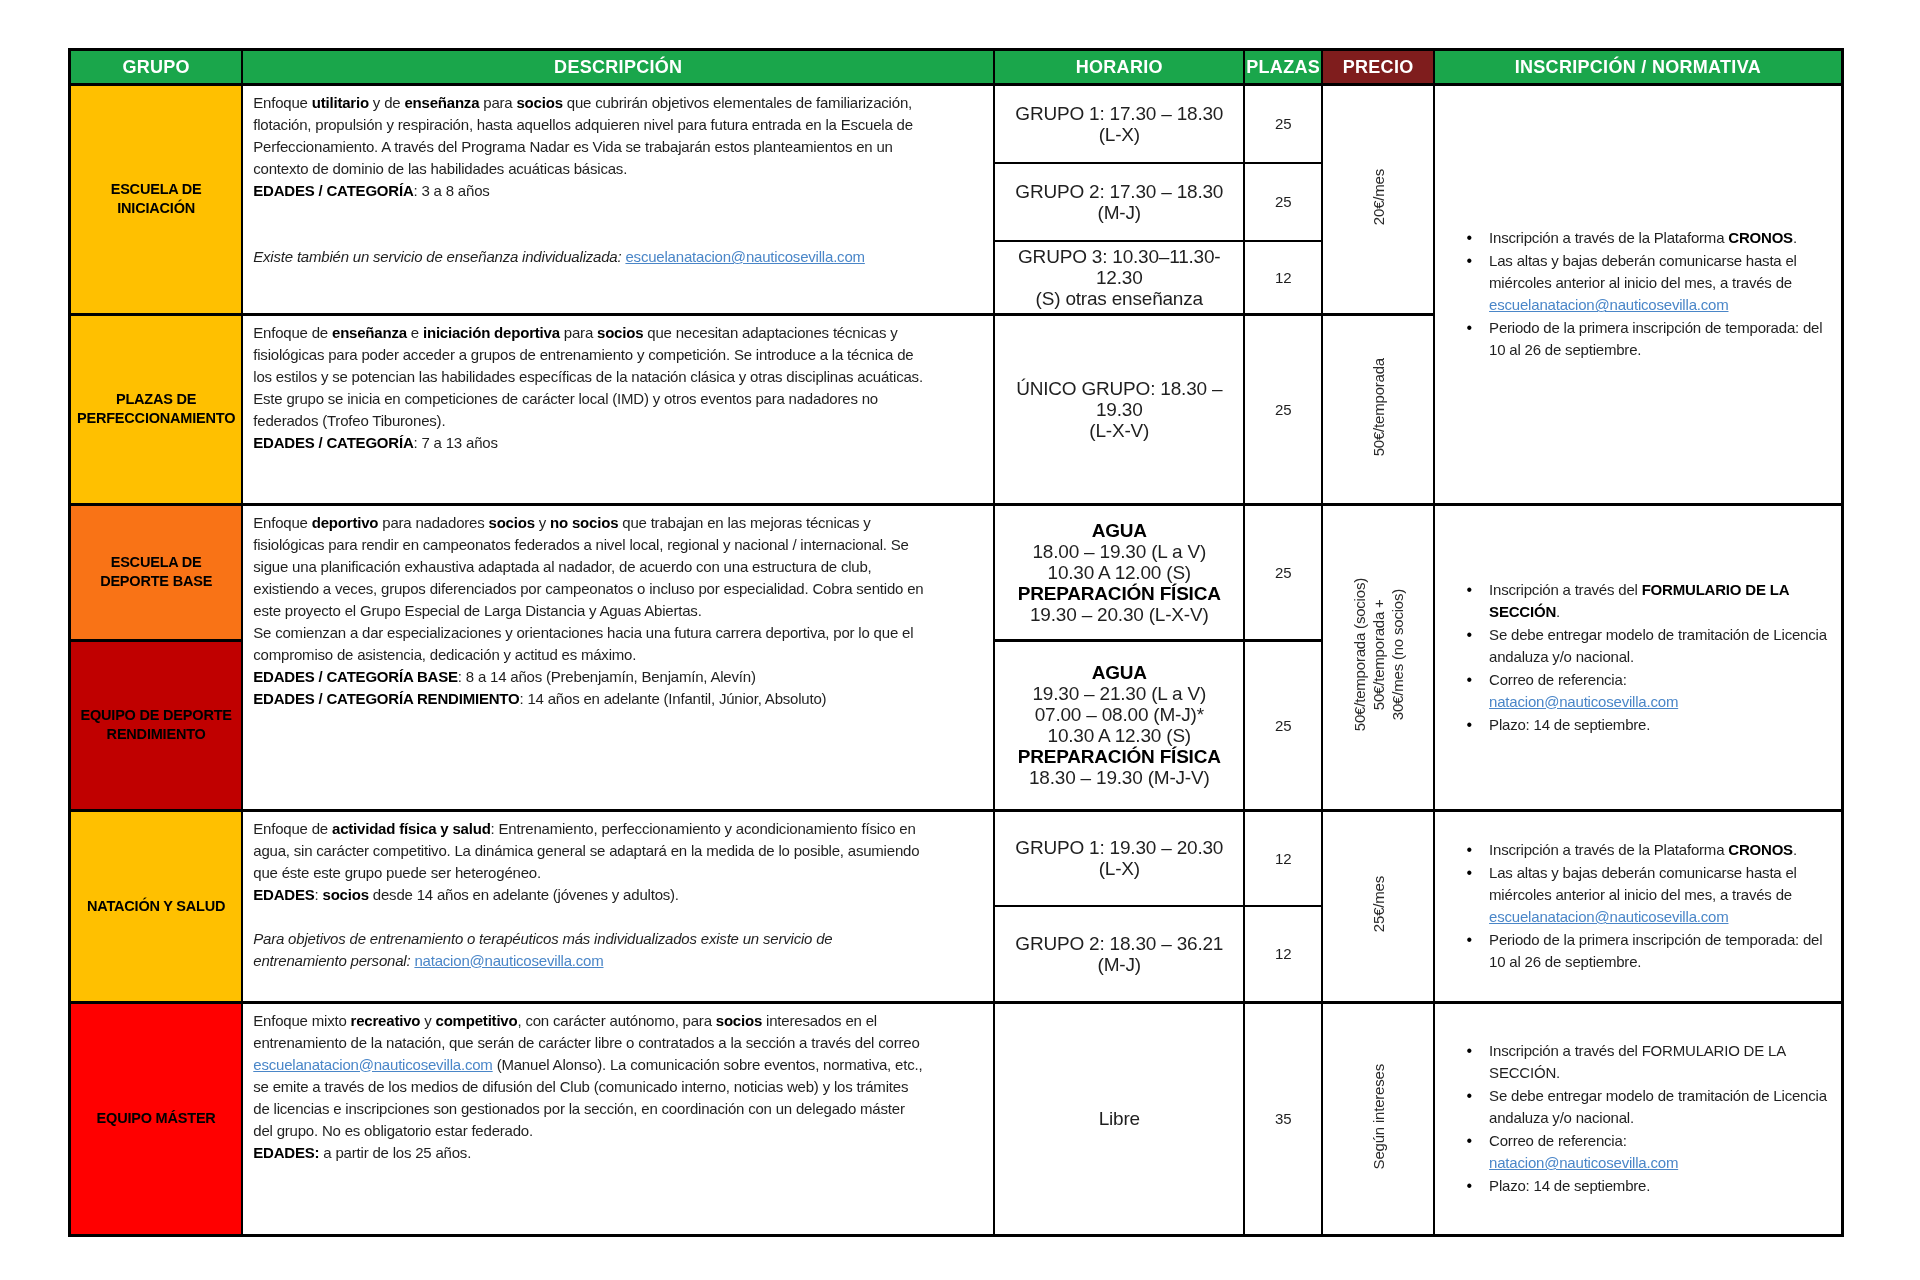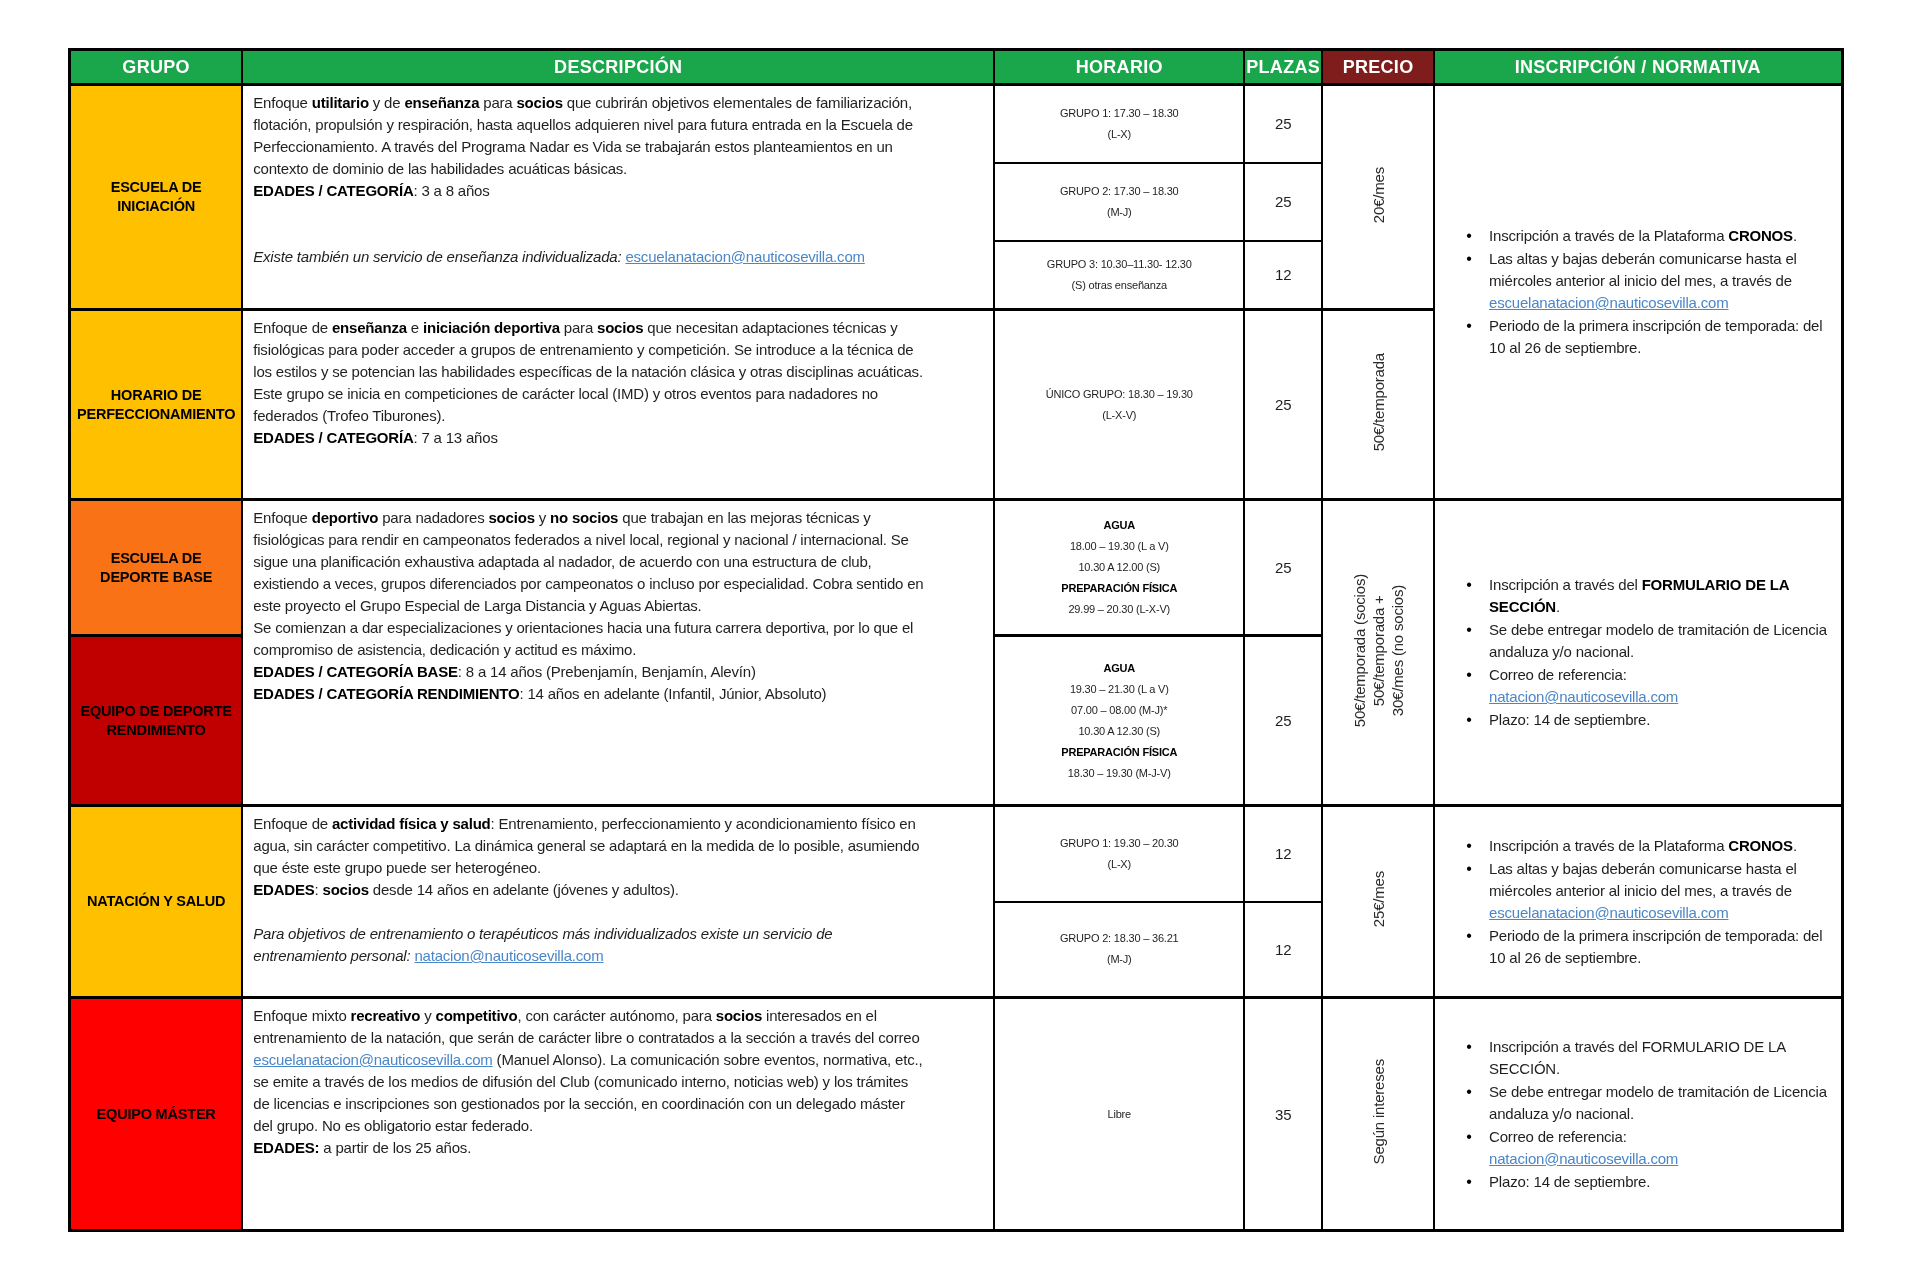"GRUPO 1: 17.30 – 18.30" td.hor { font-size: 11px -> 19px }
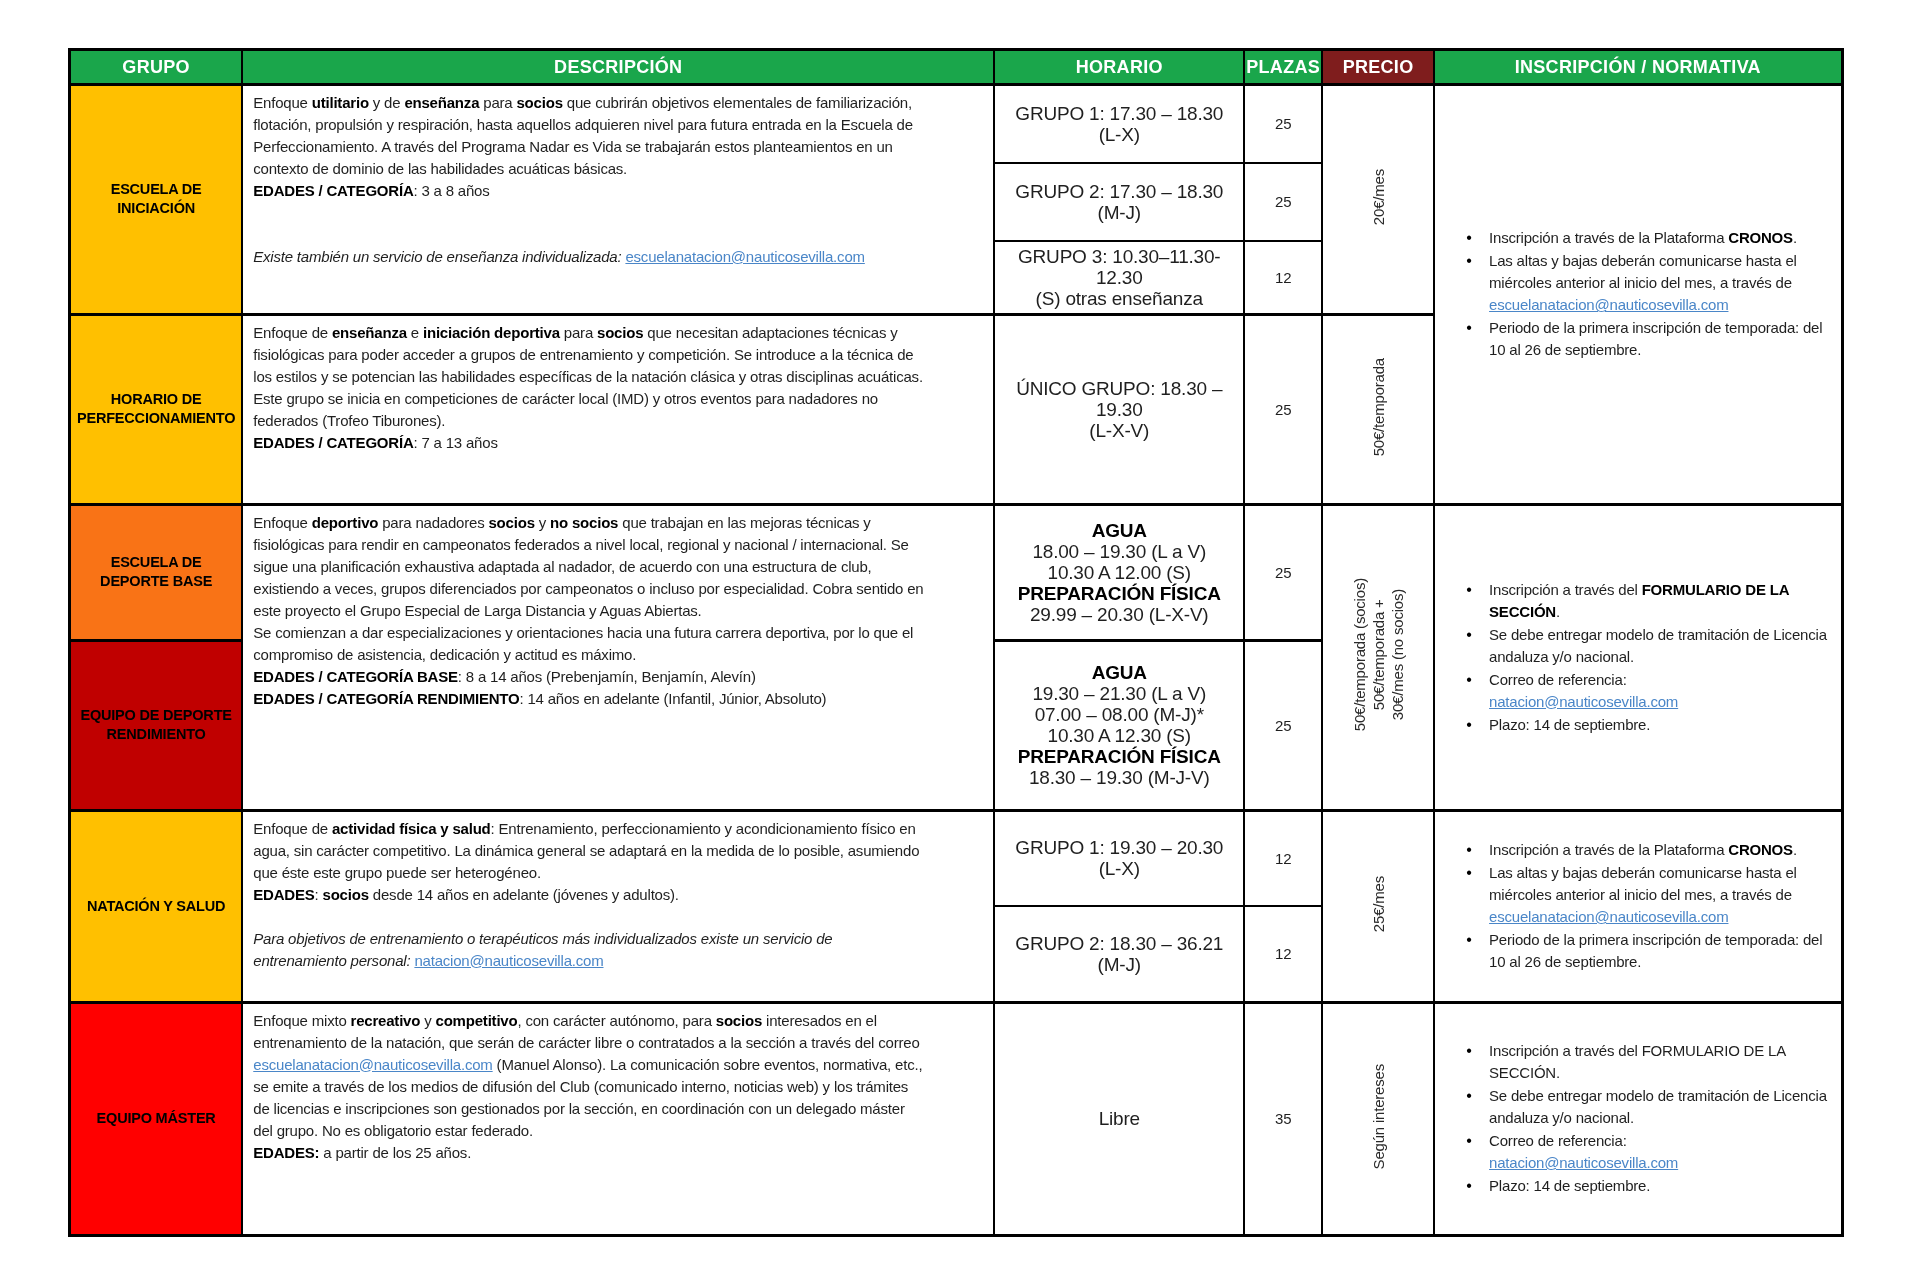"HORARIO DE PERFECCIONAMIENTO" td.grp { text: HORARIO -> PLAZAS }
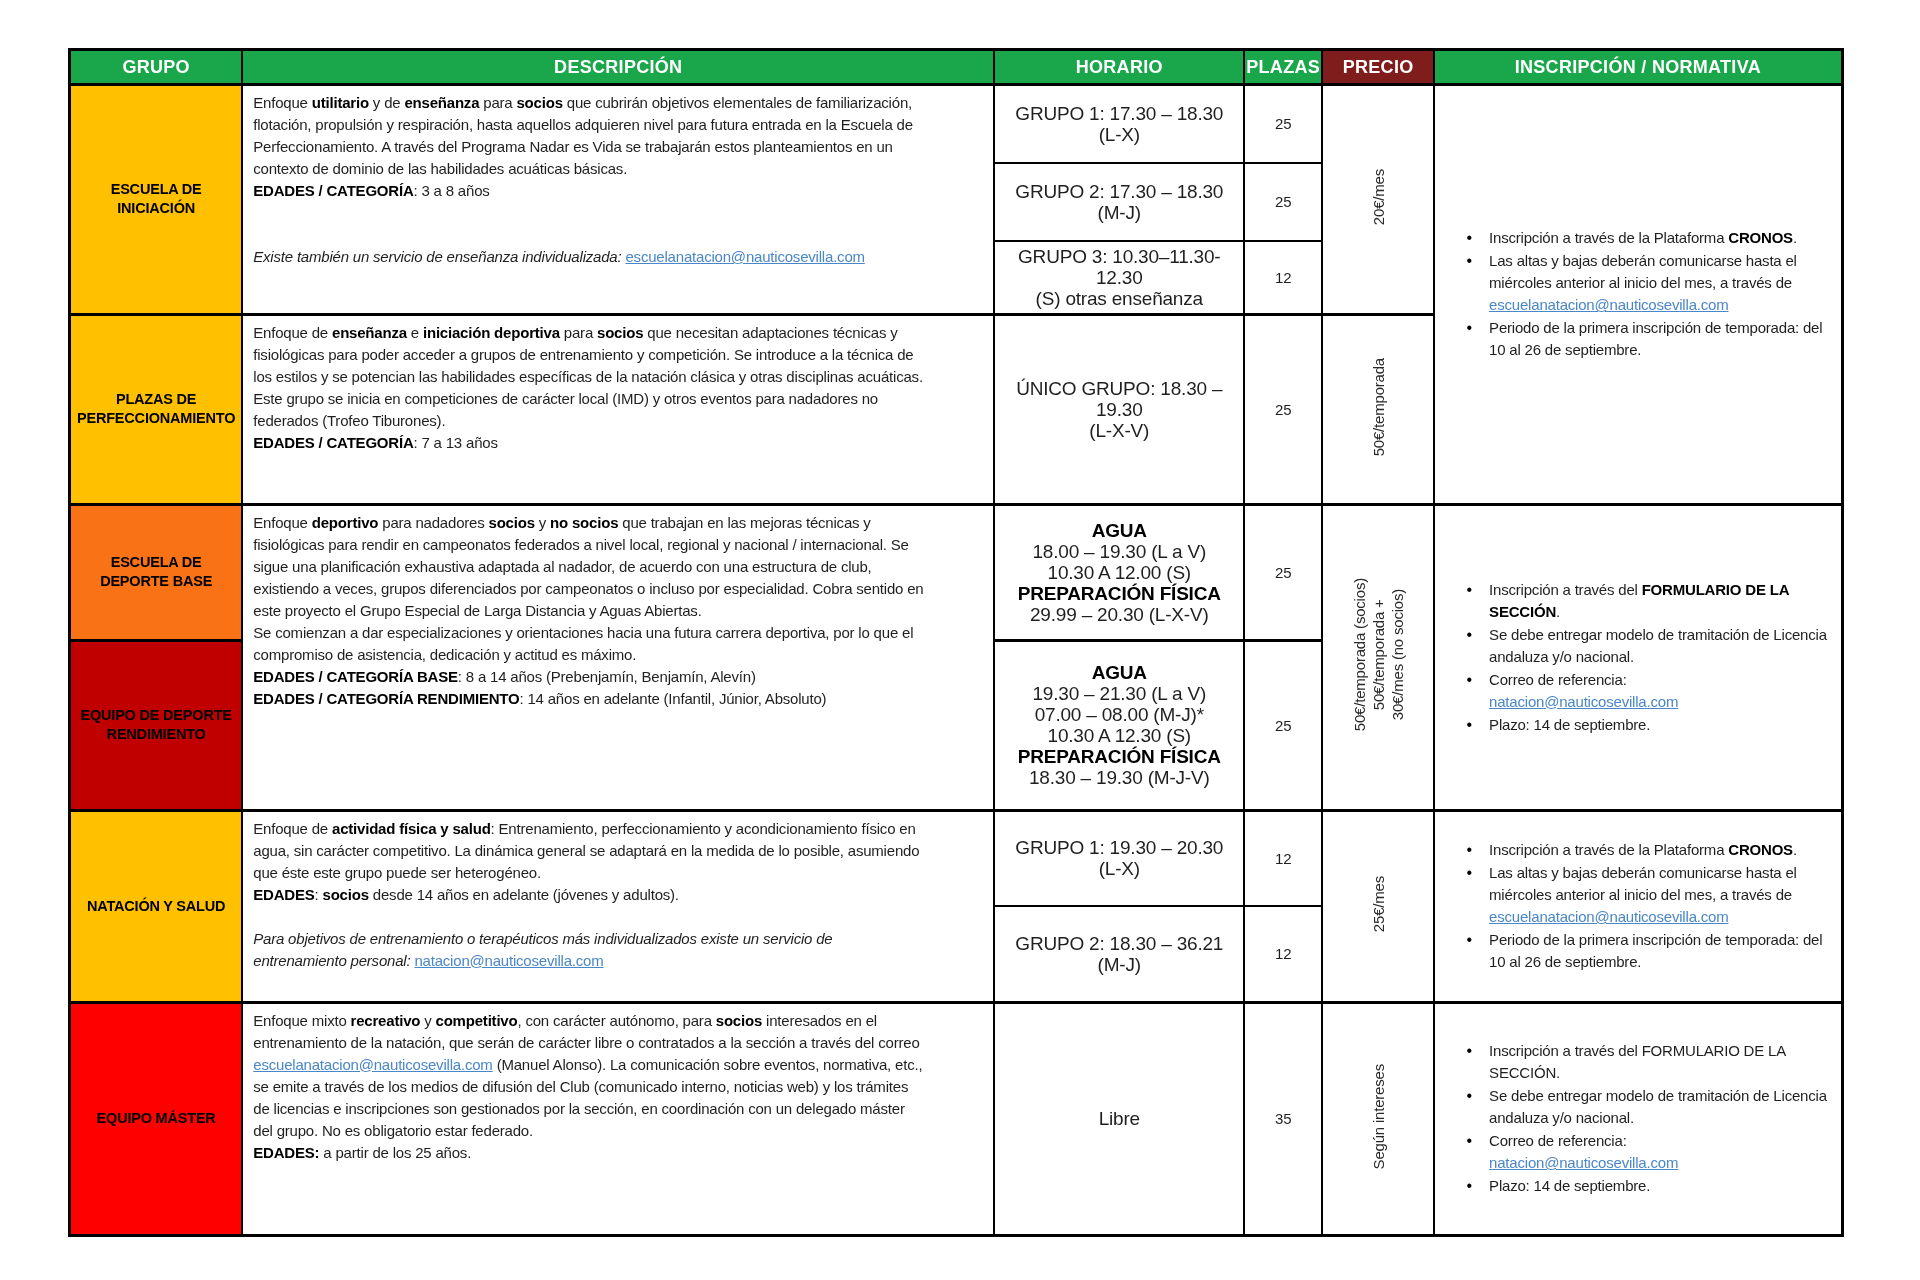"29.99 – 20.30 (L-X-V)" div.hline { text: 29.99 -> 19.30 }
